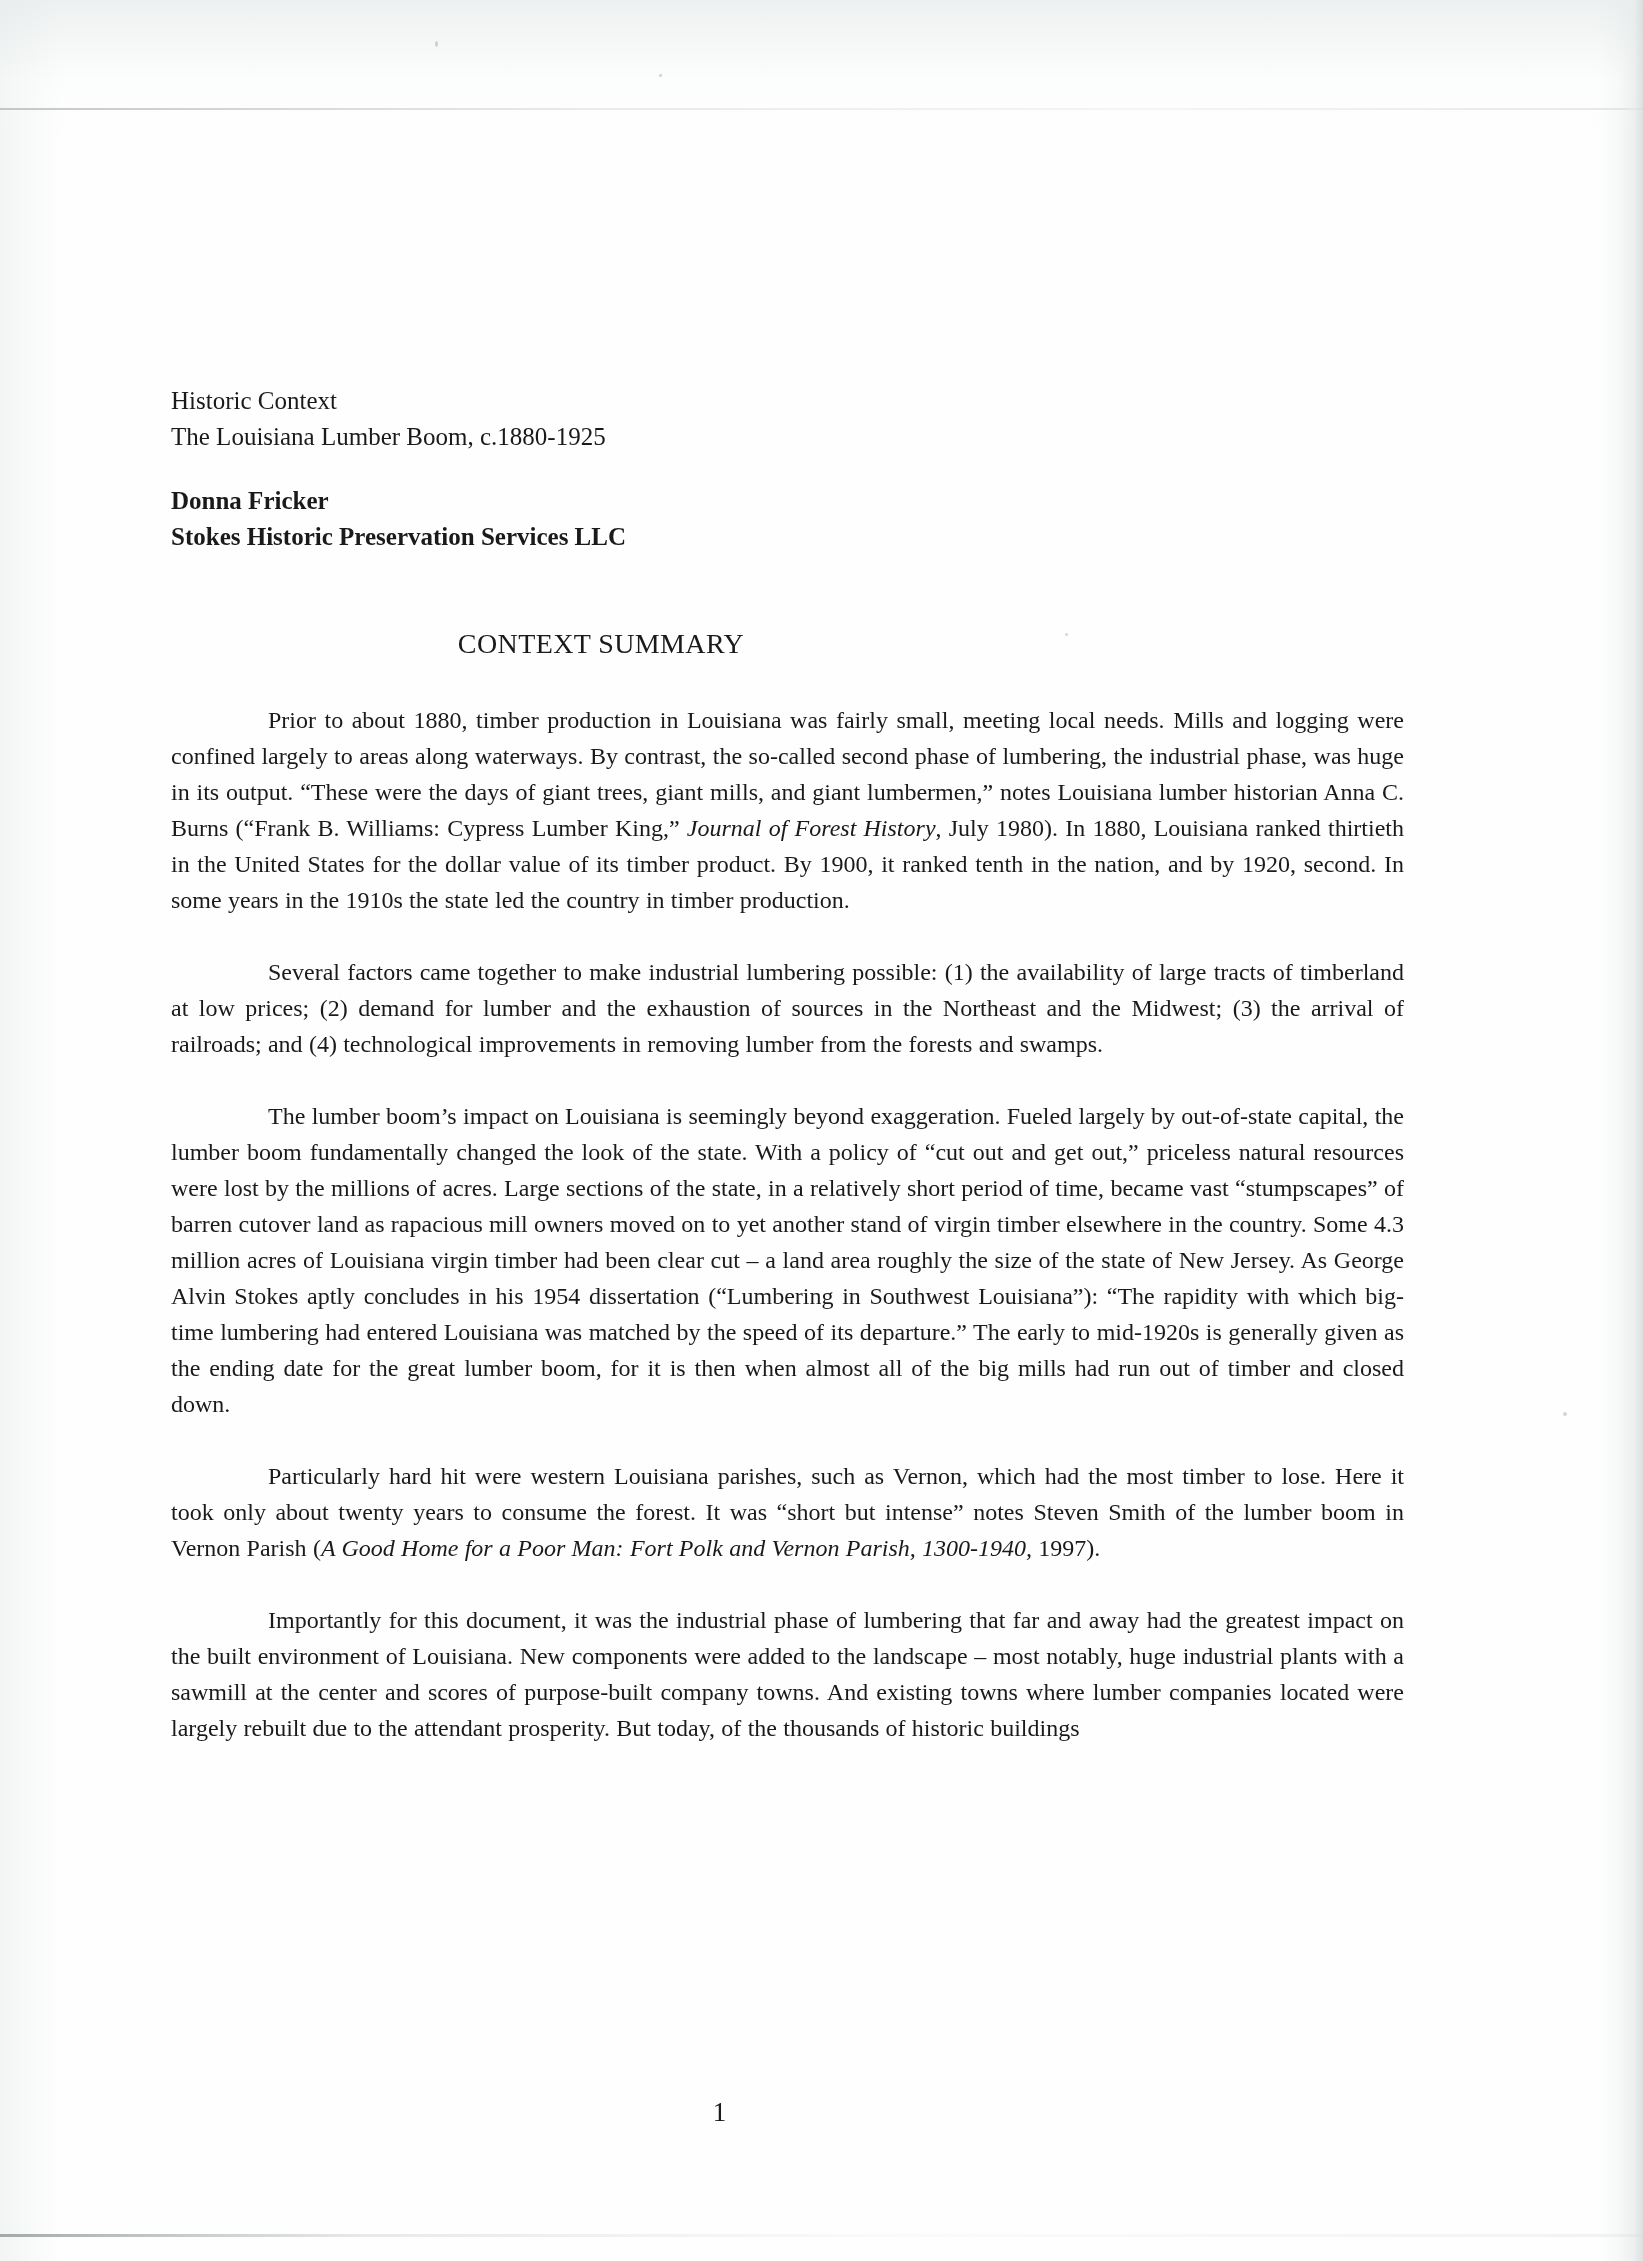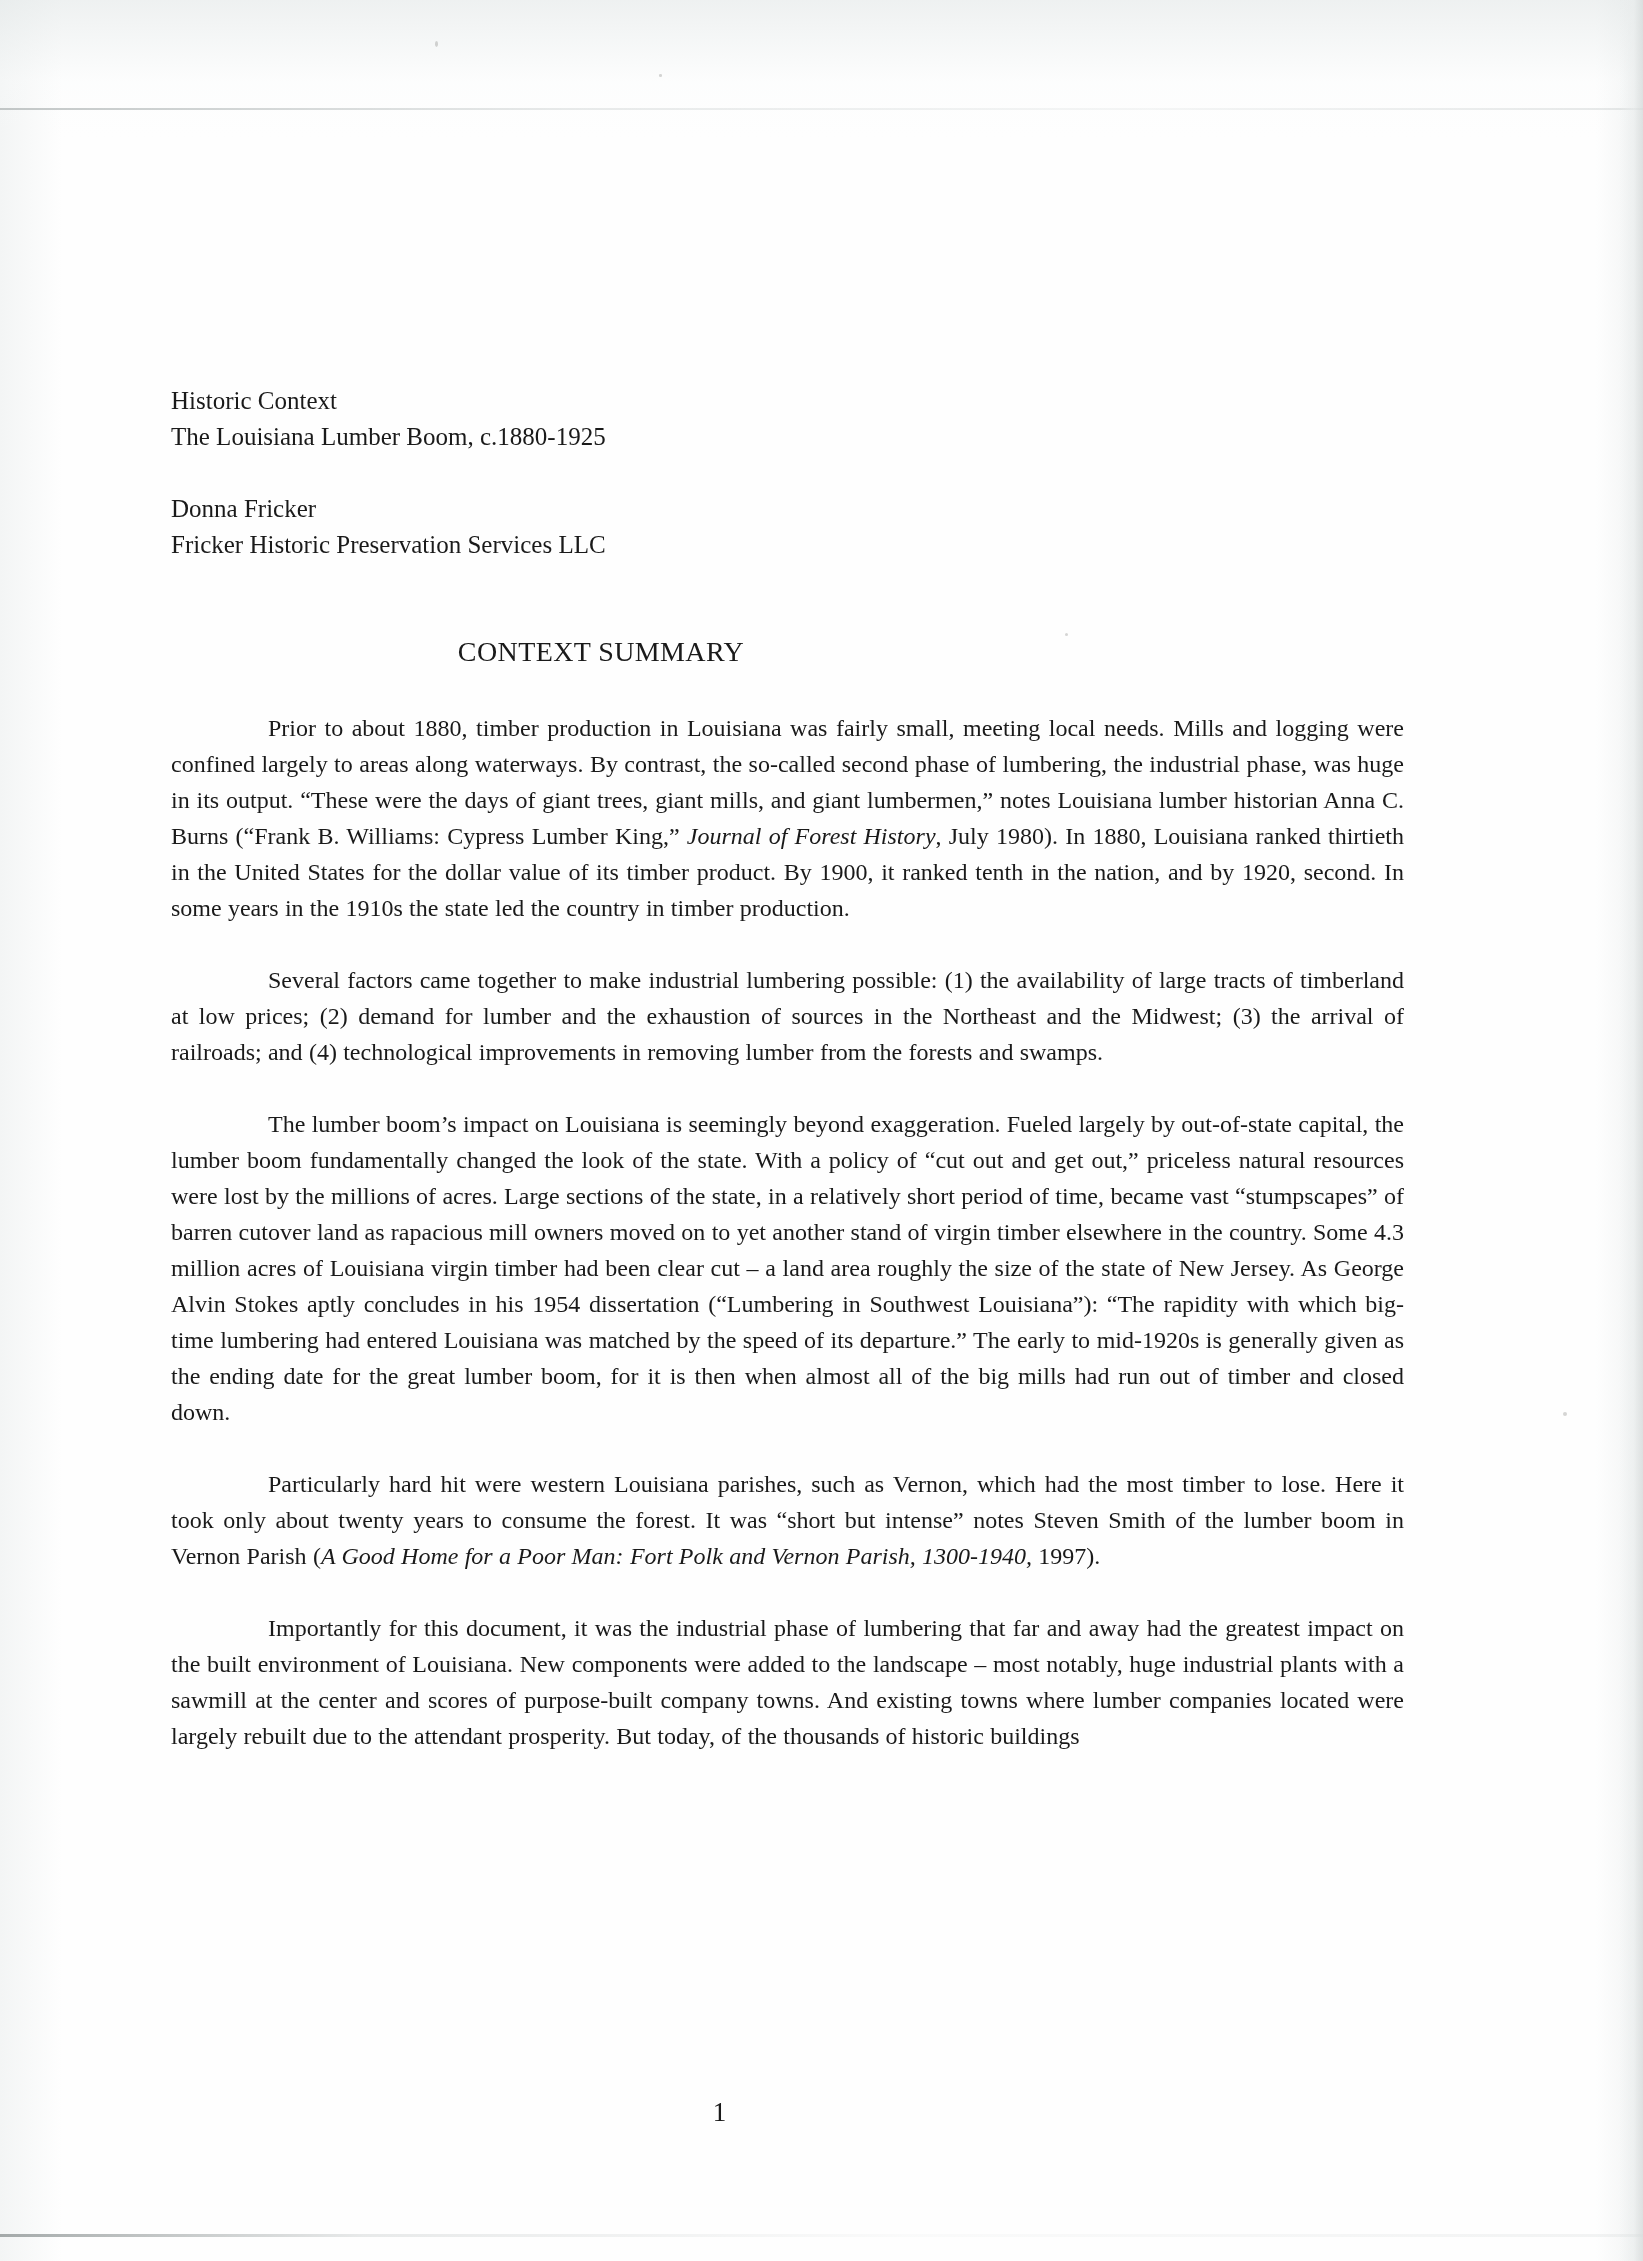"Donna Fricker" .byline-block { font-weight: none -> bold; margin-top: 36px -> 28px }
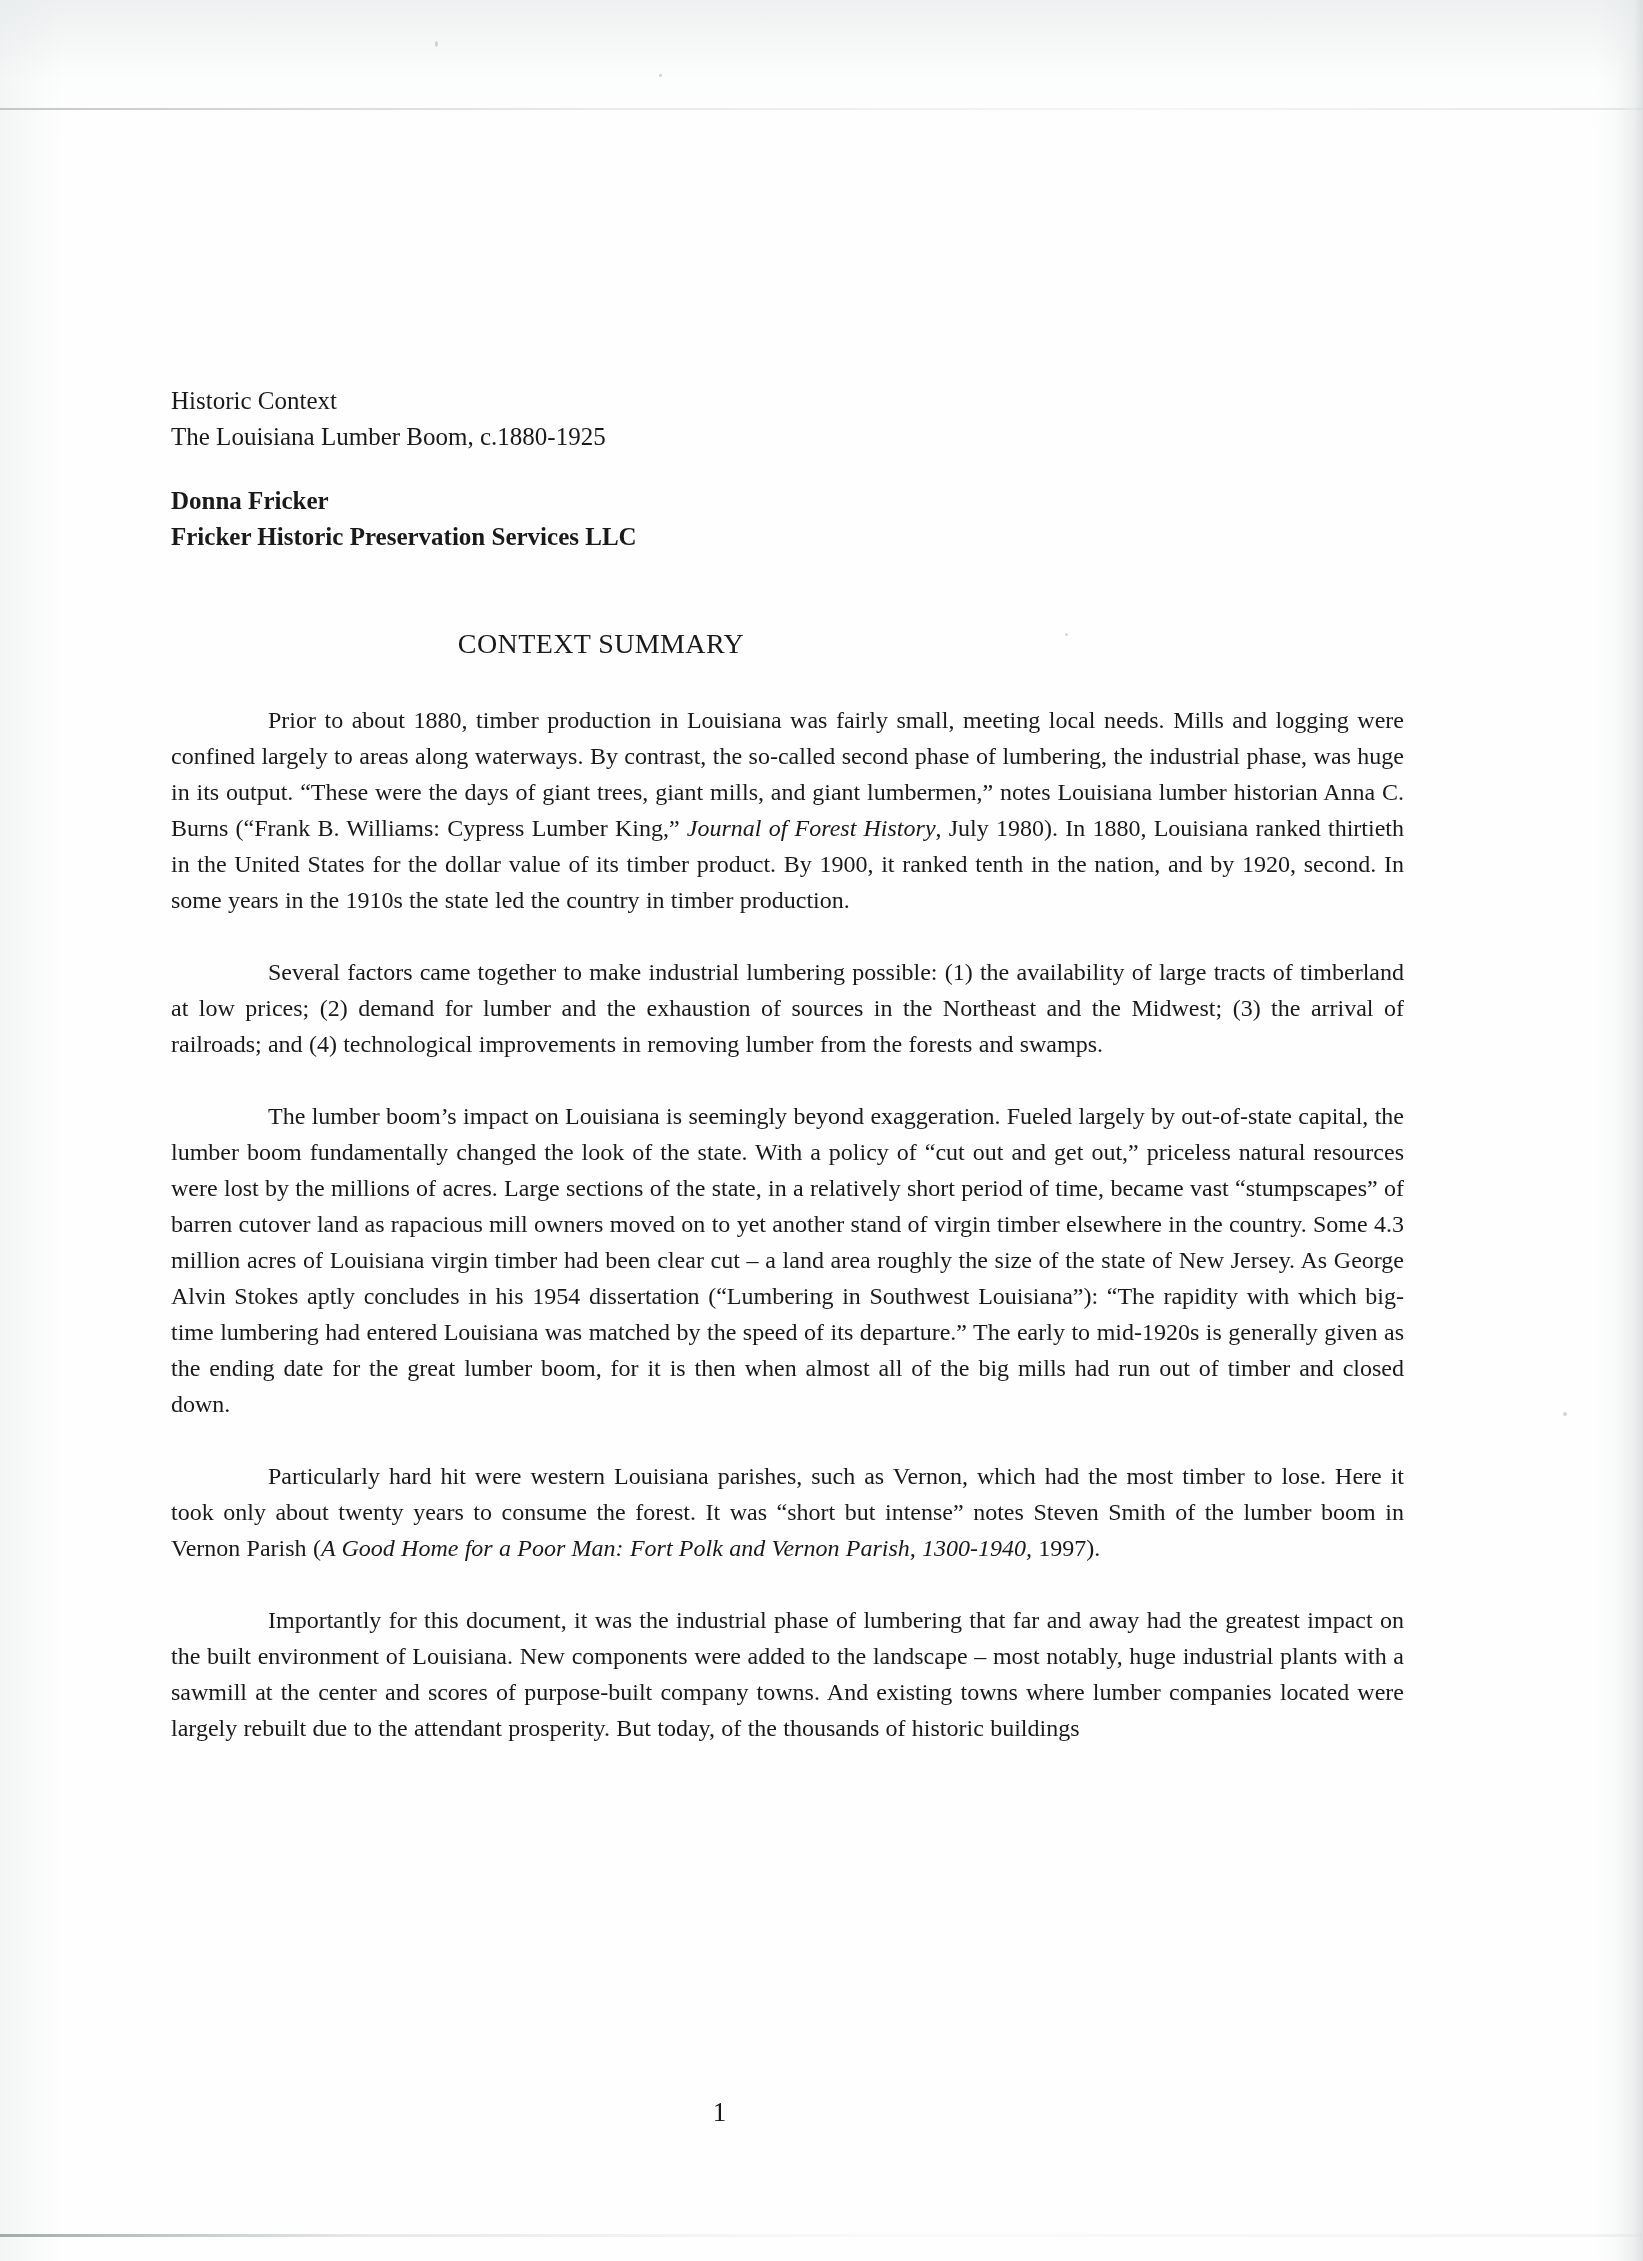"Fricker Historic Preservation Services" div.heading-line { text: Fricker -> Stokes }
